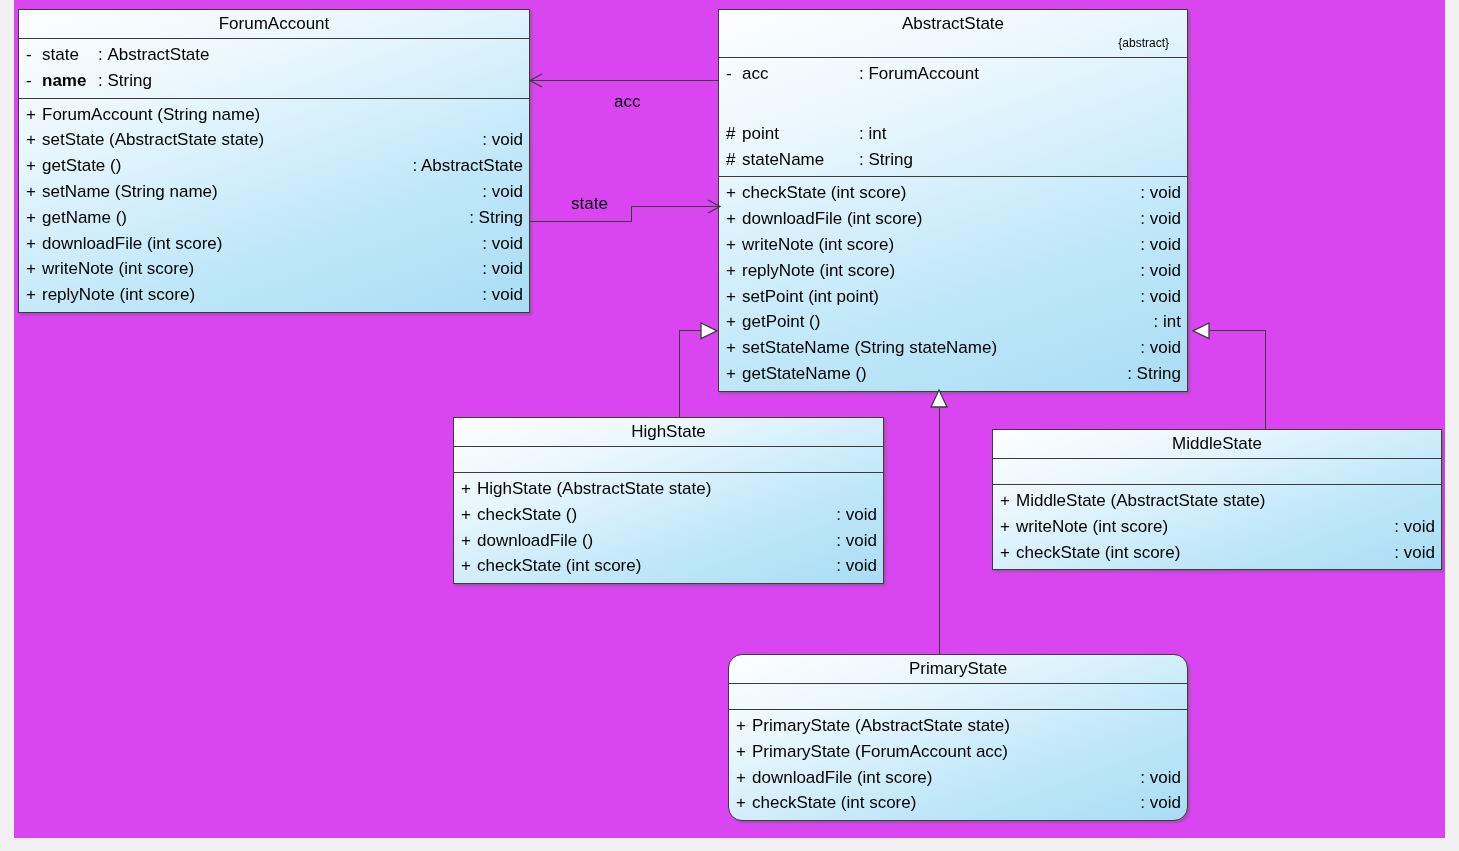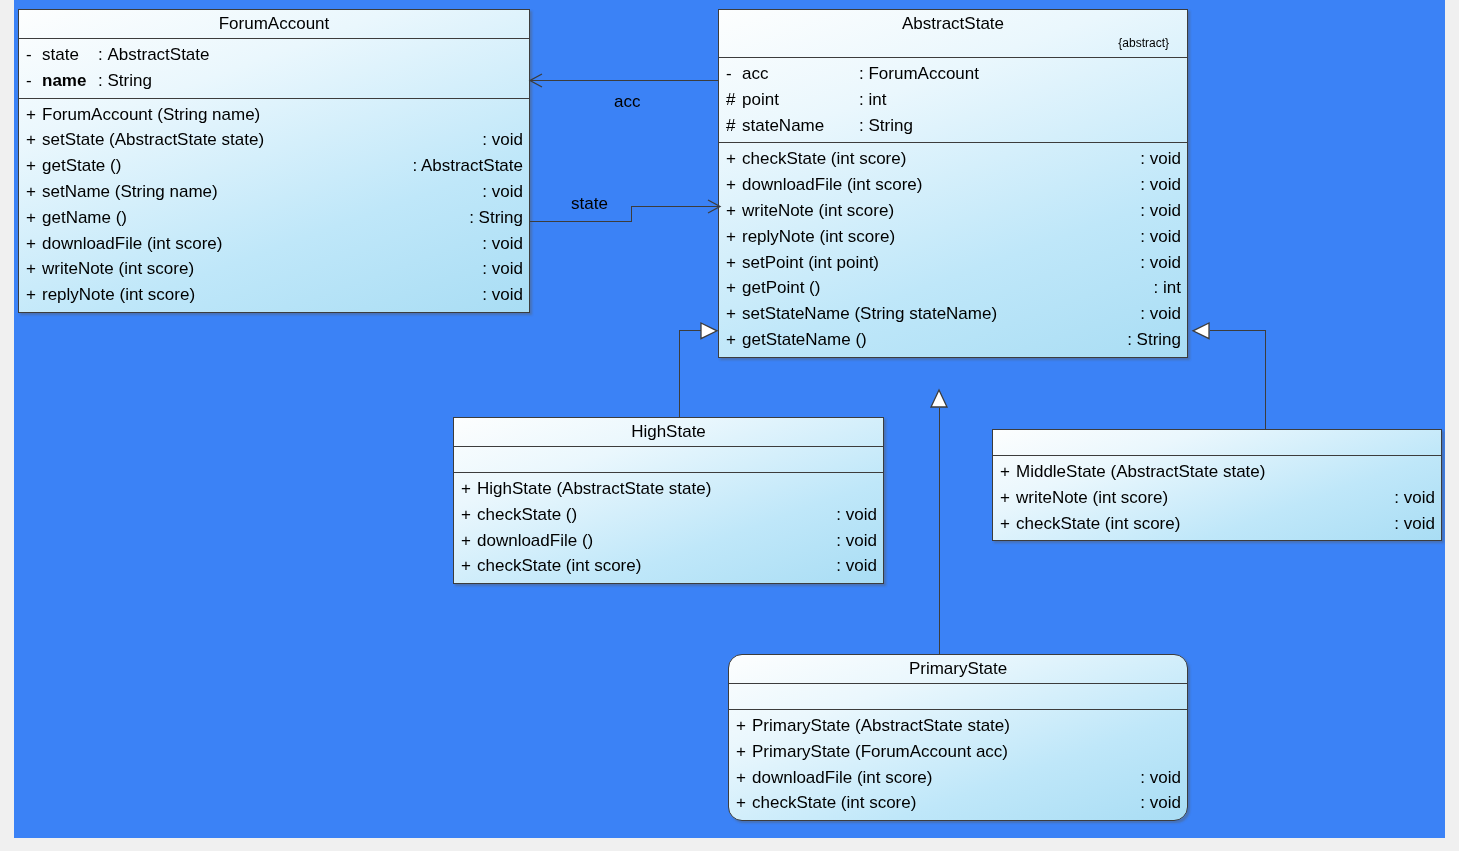"ForumAccount" #canvas { background: #3b82f6 -> #d946ef }
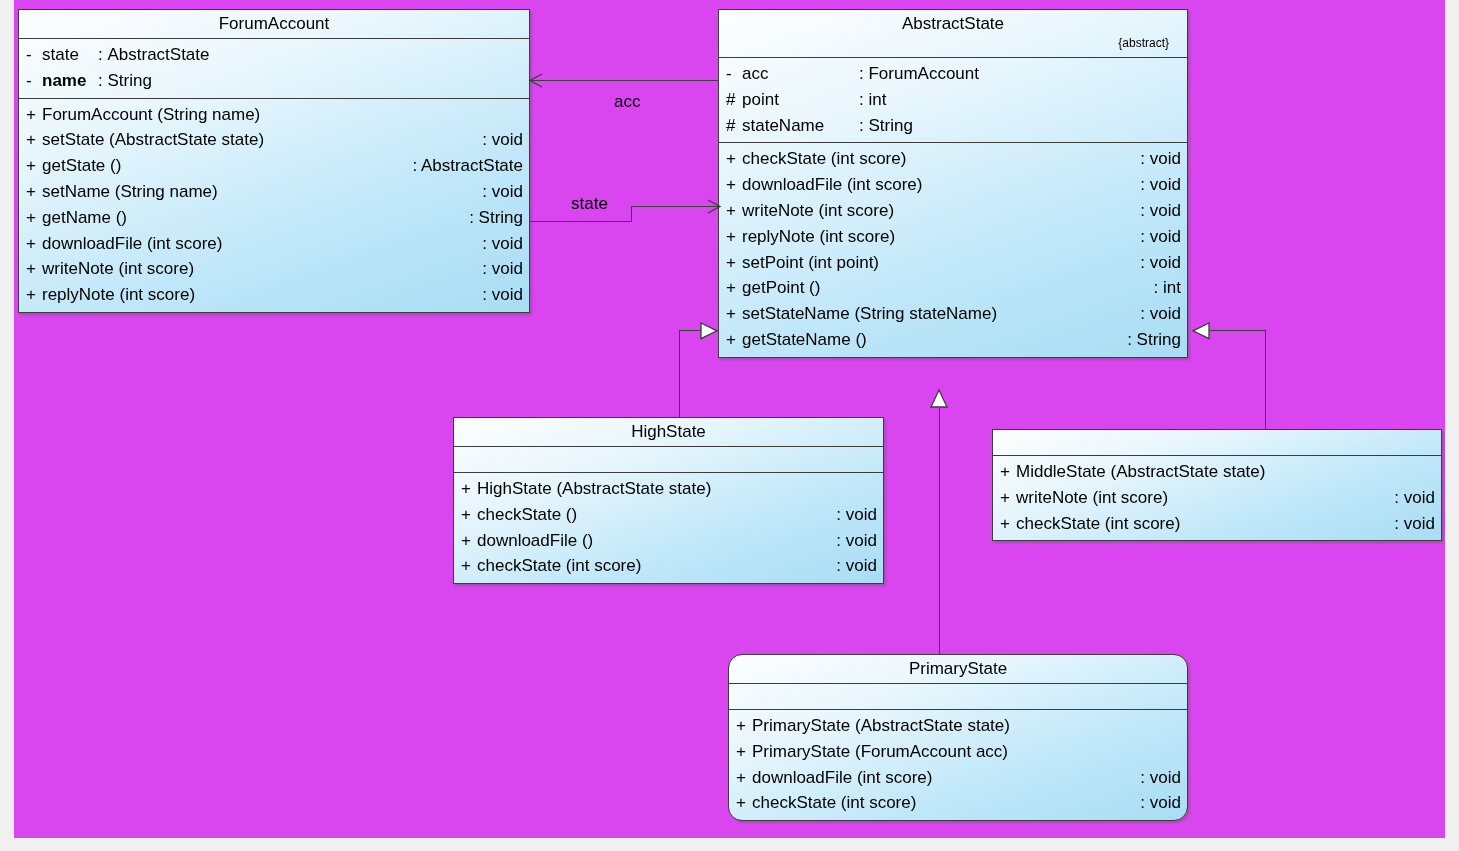"point" span.nm { margin-top: none -> 34px }
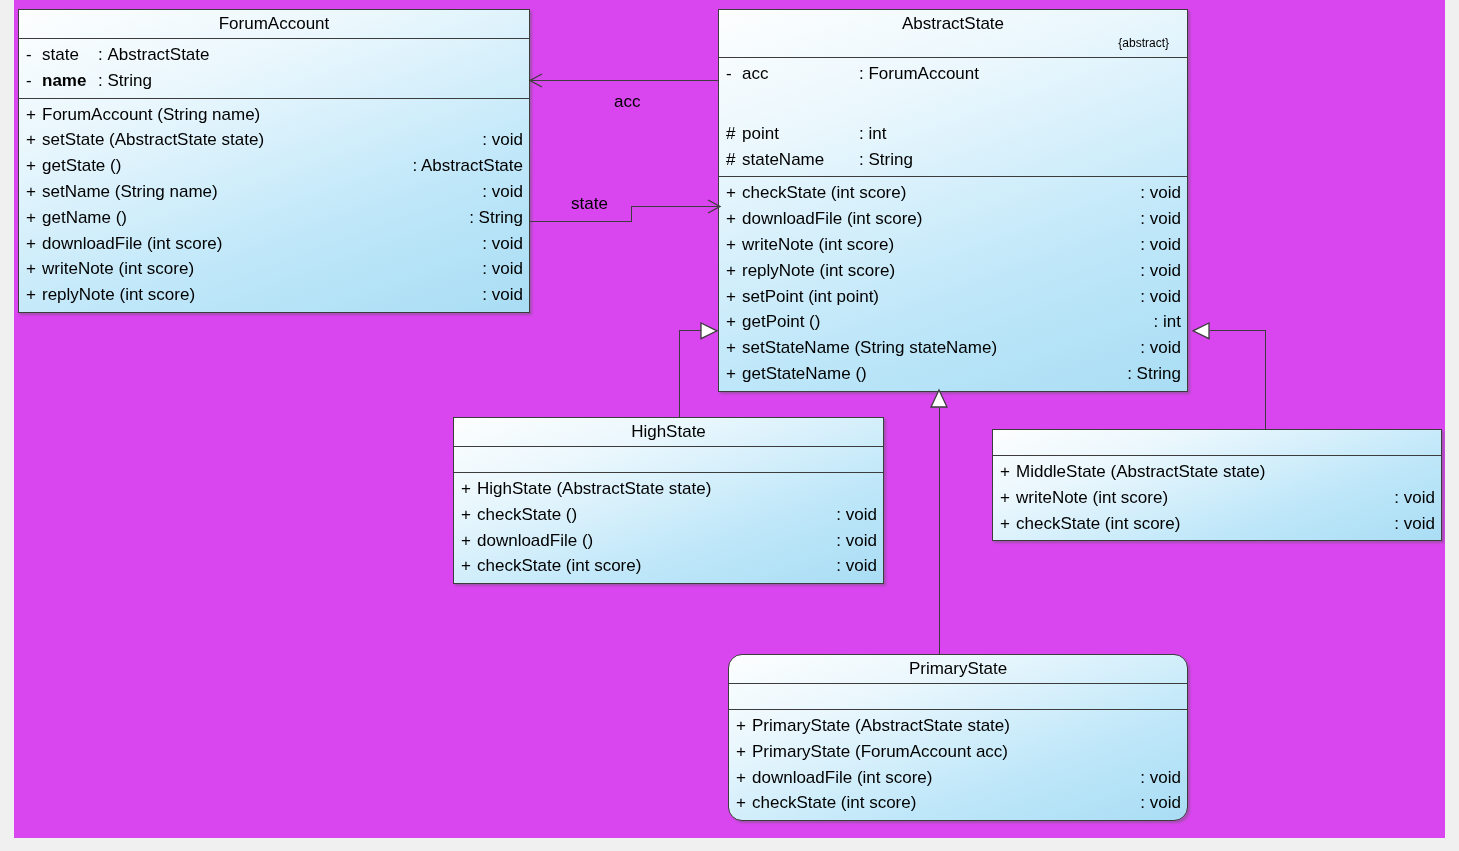"MiddleState" div.uml-title { html: none -> <div> <span>MiddleState</span> </div> }
